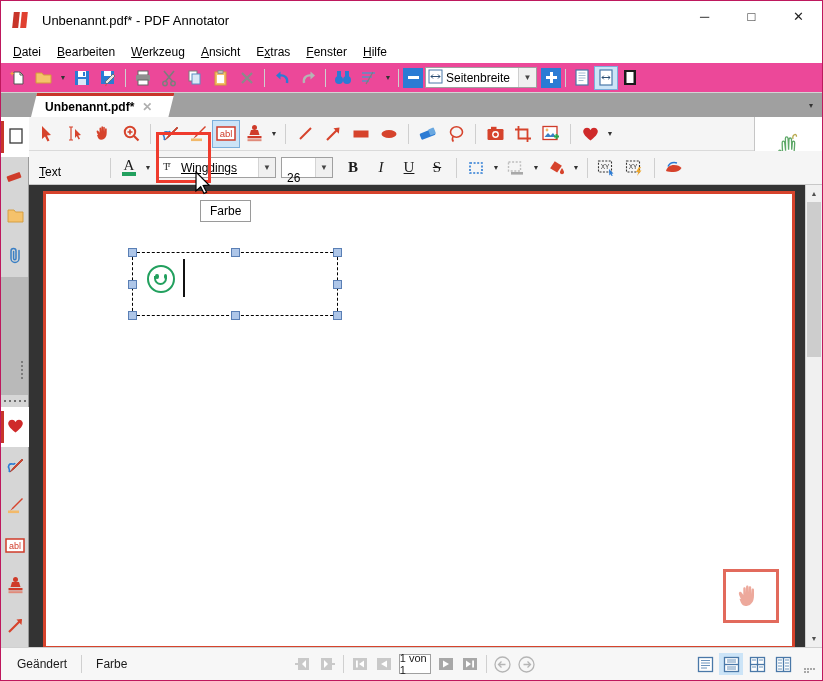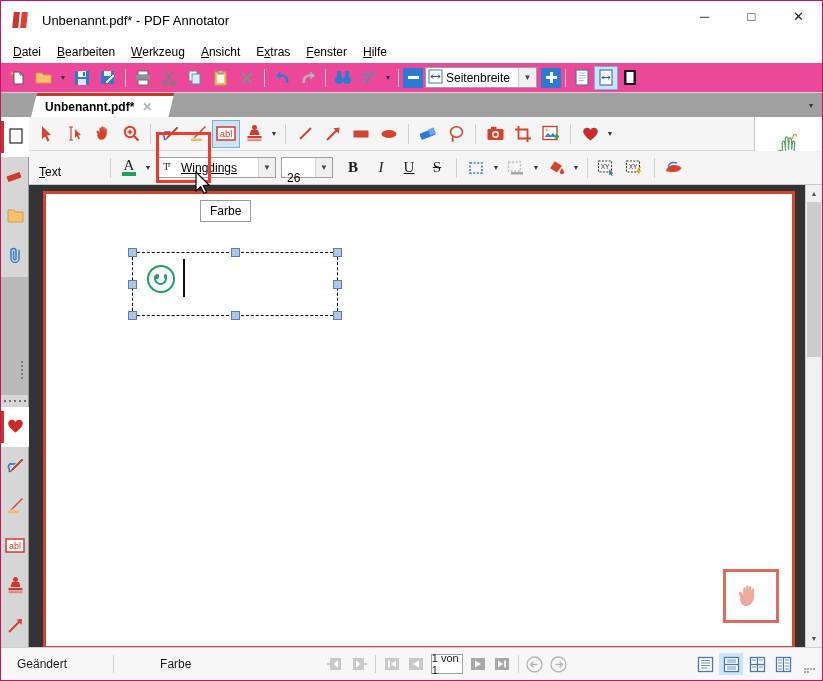"Geändert" .statusbar { gap: 32px -> none }
